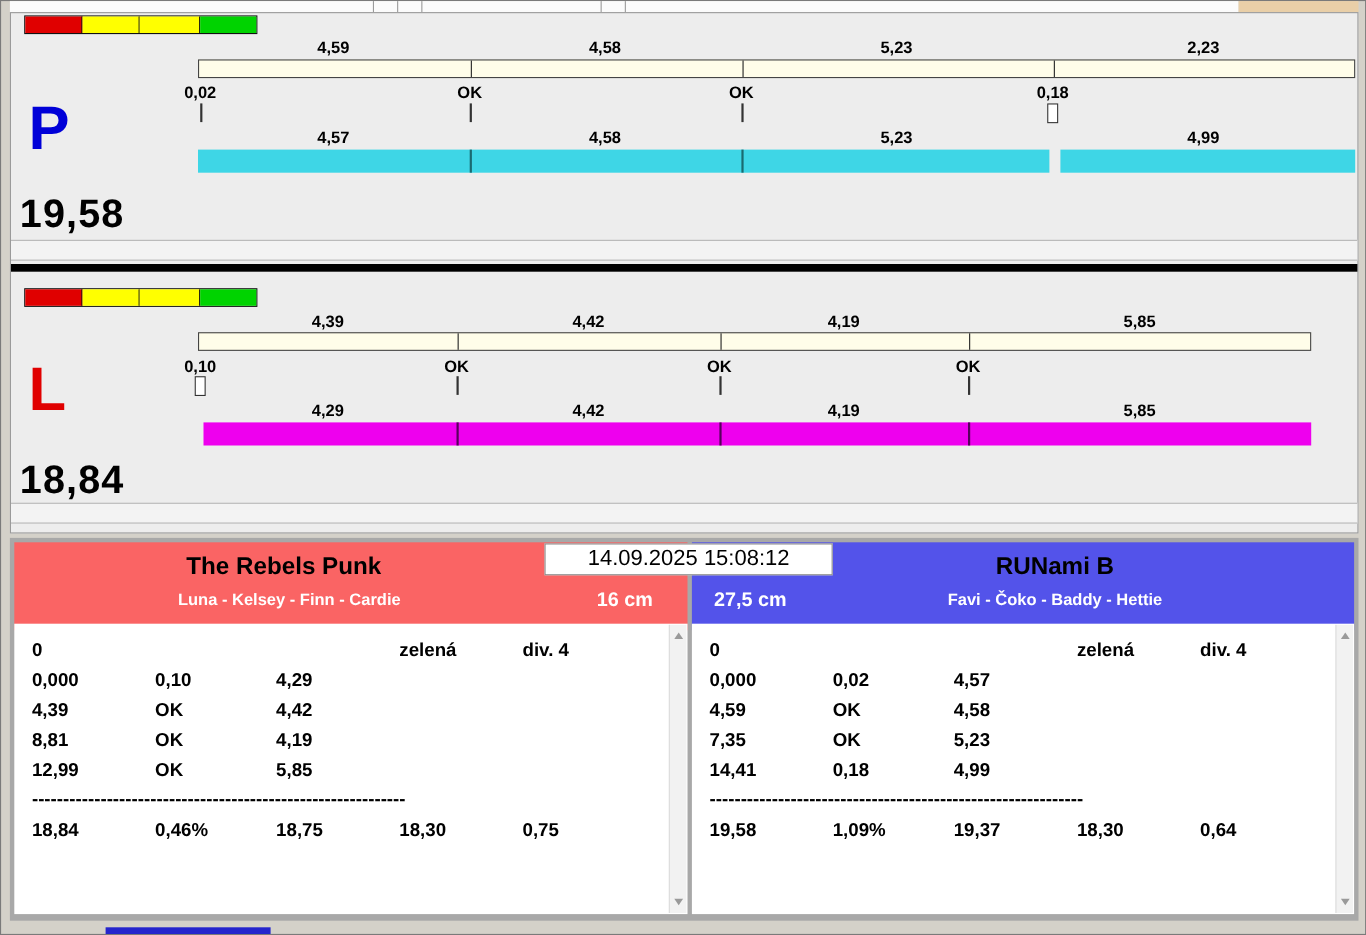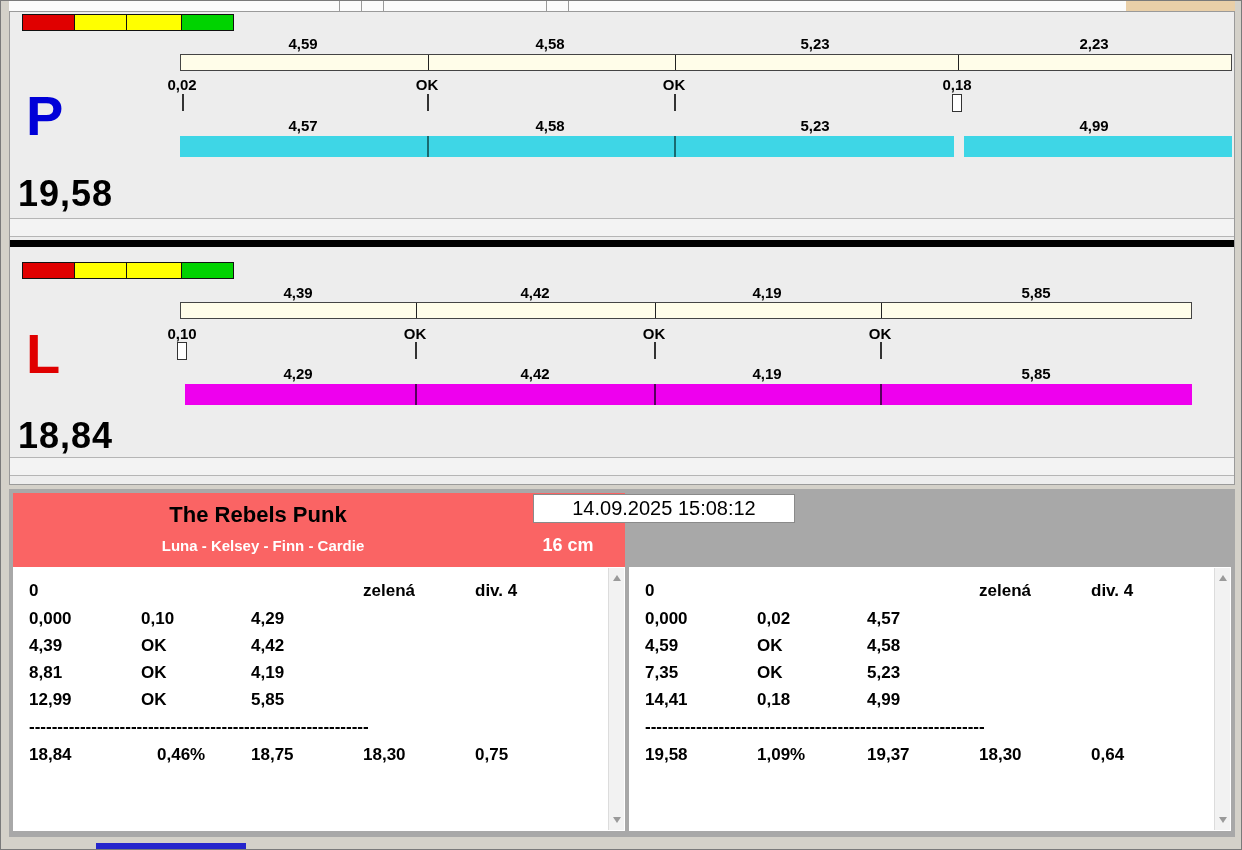"14.09.2025 15:08:12" .timestamp-box { margin-left: 38px -> none }
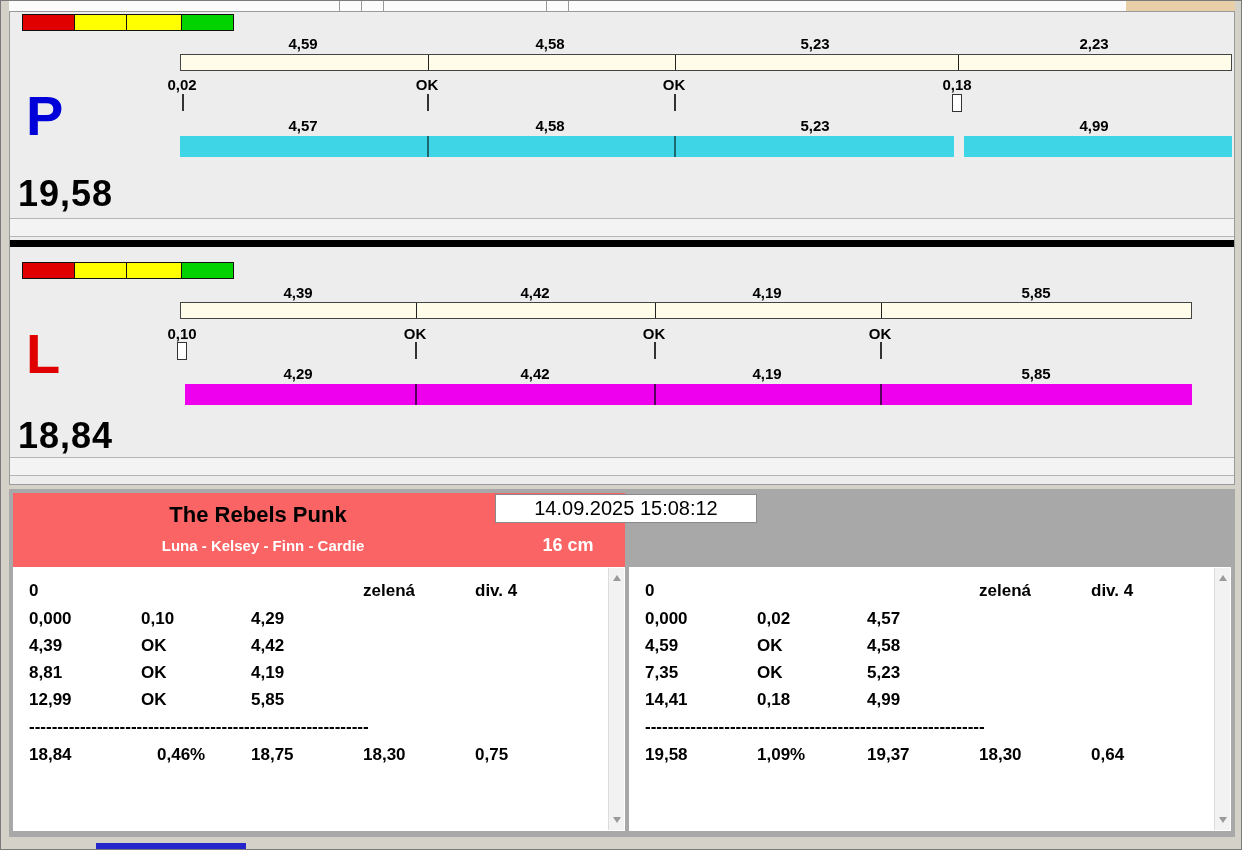"RUNami B" div.team-header { html: none -> <div> <div>RUNami B</div> <div>Favi - Čoko - Baddy - Hettie</div> <div>27,5 cm</div> </div> }
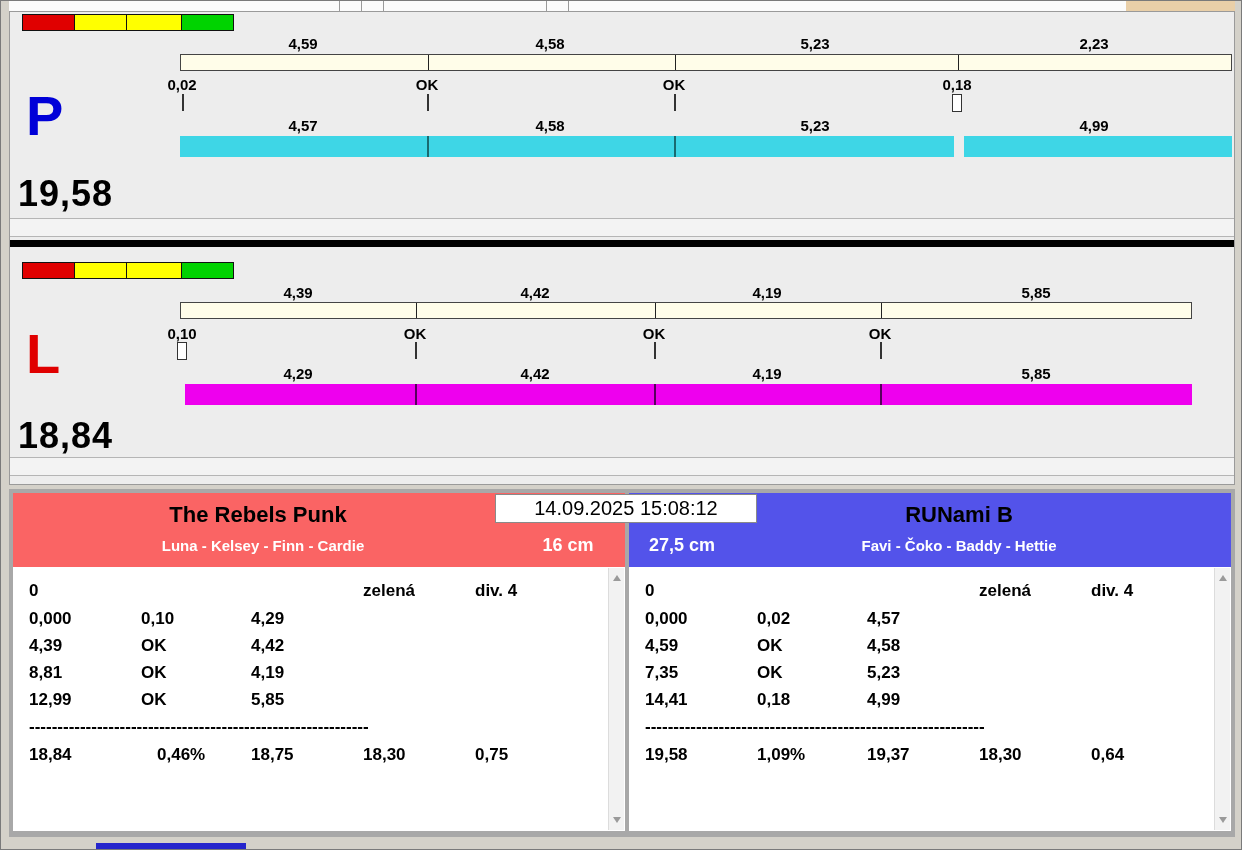"0,46%" span.cell { left: 144px -> 128px }
